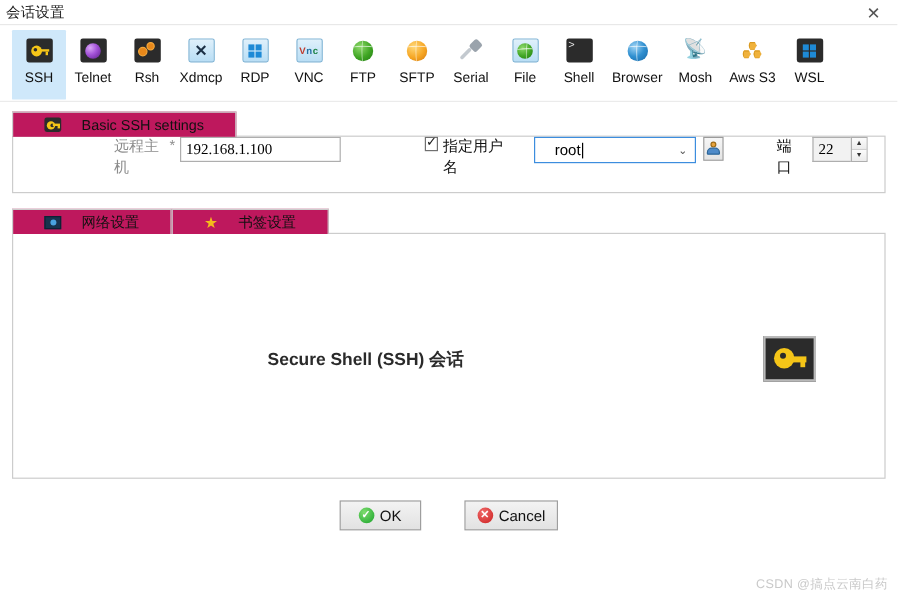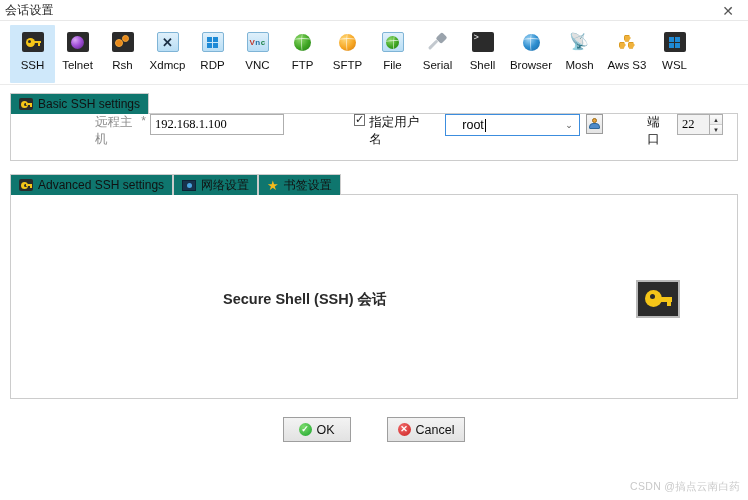"File" div.proto { order: before "Serial" -> after "Serial" }
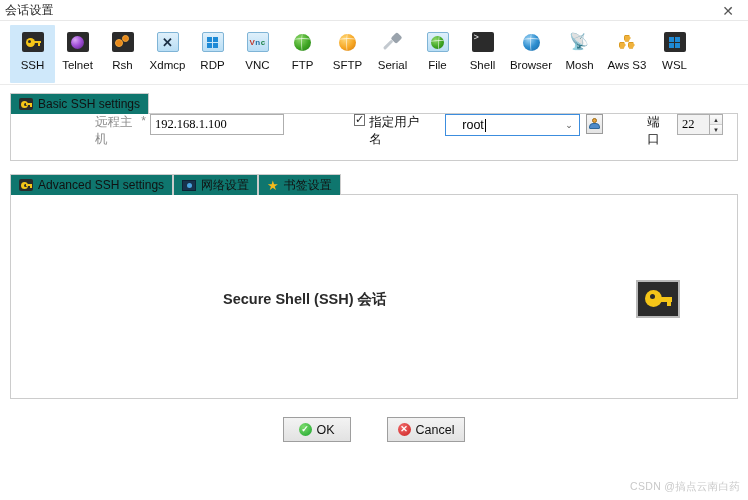"Basic SSH settings" .gtab { background: #0f766e -> #be185d; gap: 5px -> 17px; padding: 0 8px -> 0 26px }
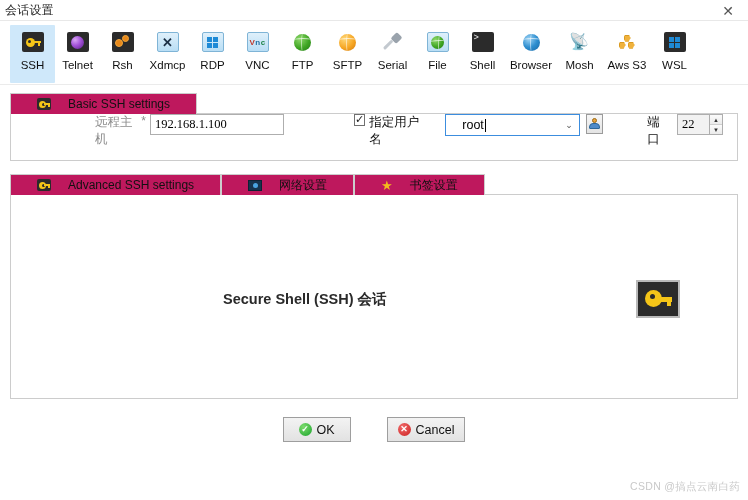"Advanced SSH settings" div.gtab { html: <div> <span> <span> <span> <span></span> <span></span> <span></span> </span> </span> </span> <span>Advanced SSH settings</span> </div> -> none }
